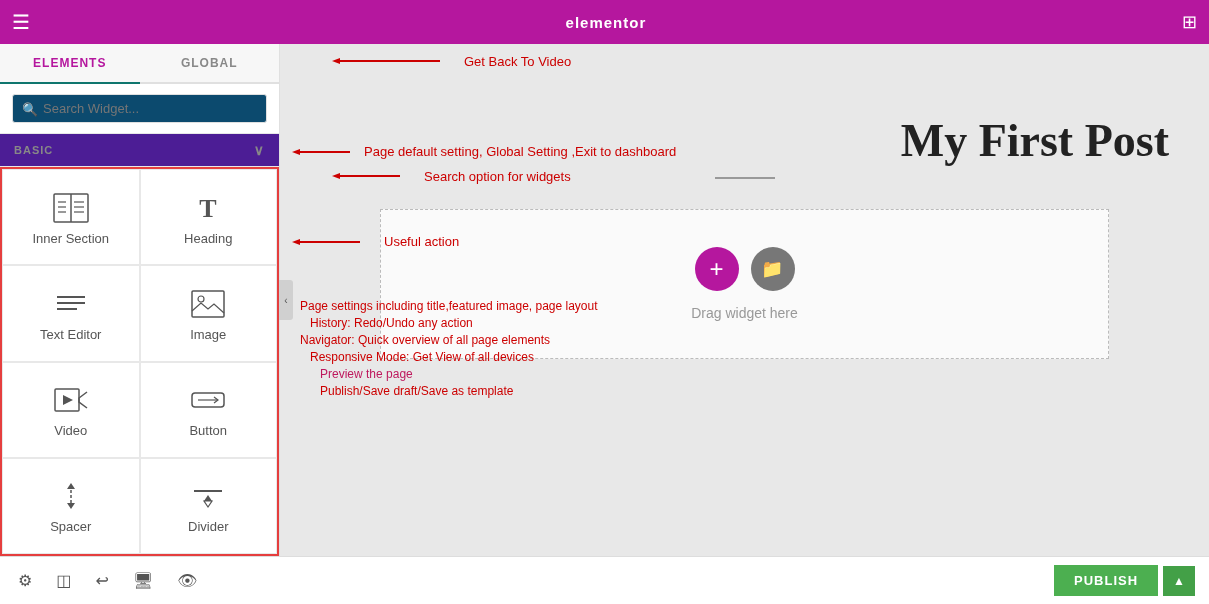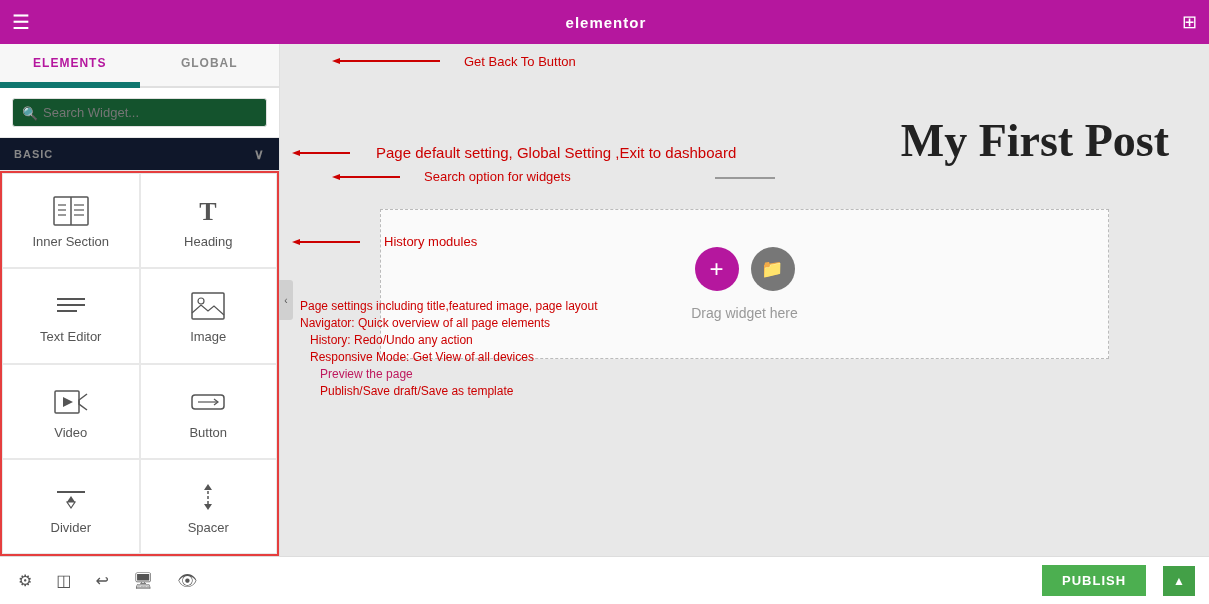"ELEMENTS" .sidebar-tab.active { border-bottom: 6px solid #0f766e -> 2px solid #0f766e }
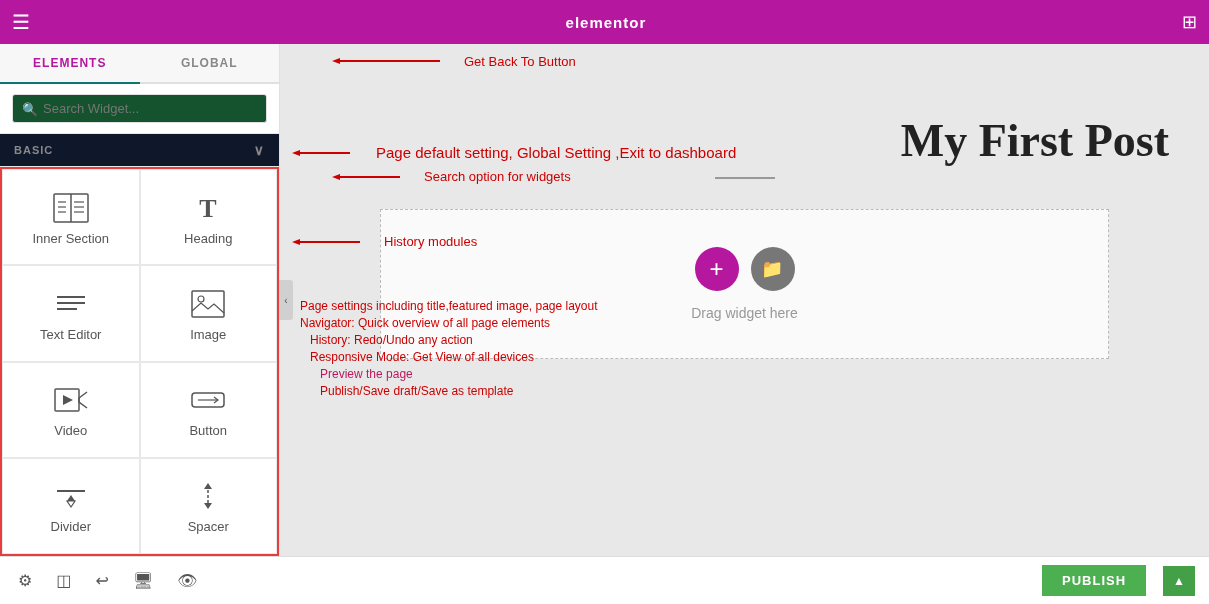"Get Back To Button" span { text: Button -> Video }
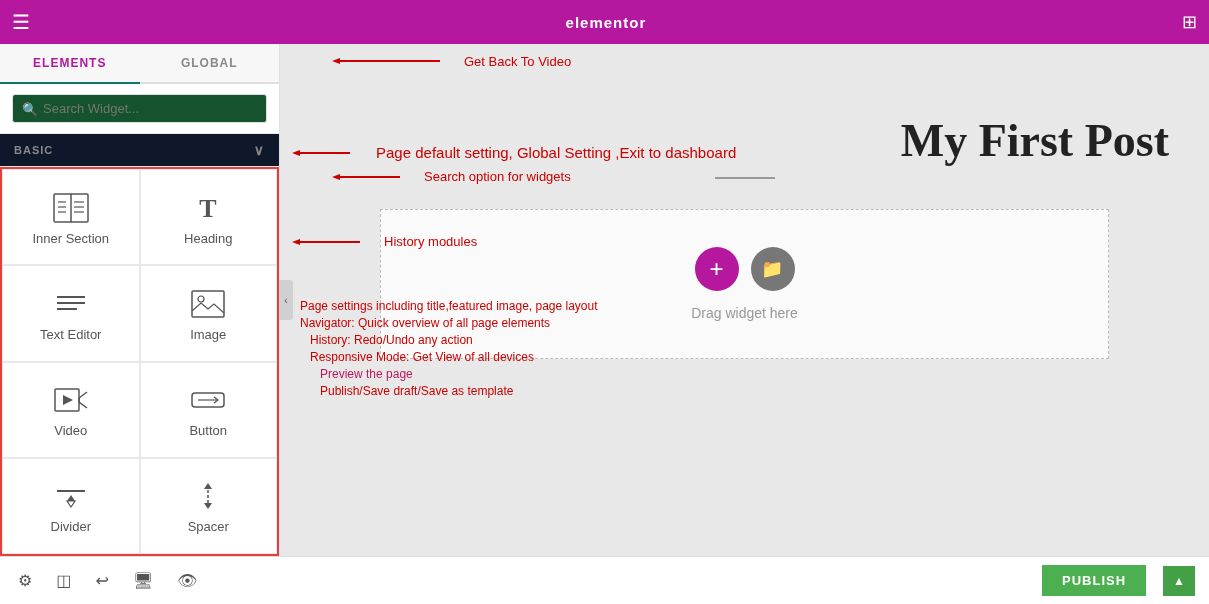"Search Widget..." .sidebar-search input { background: #14532d -> #0c4a6e }
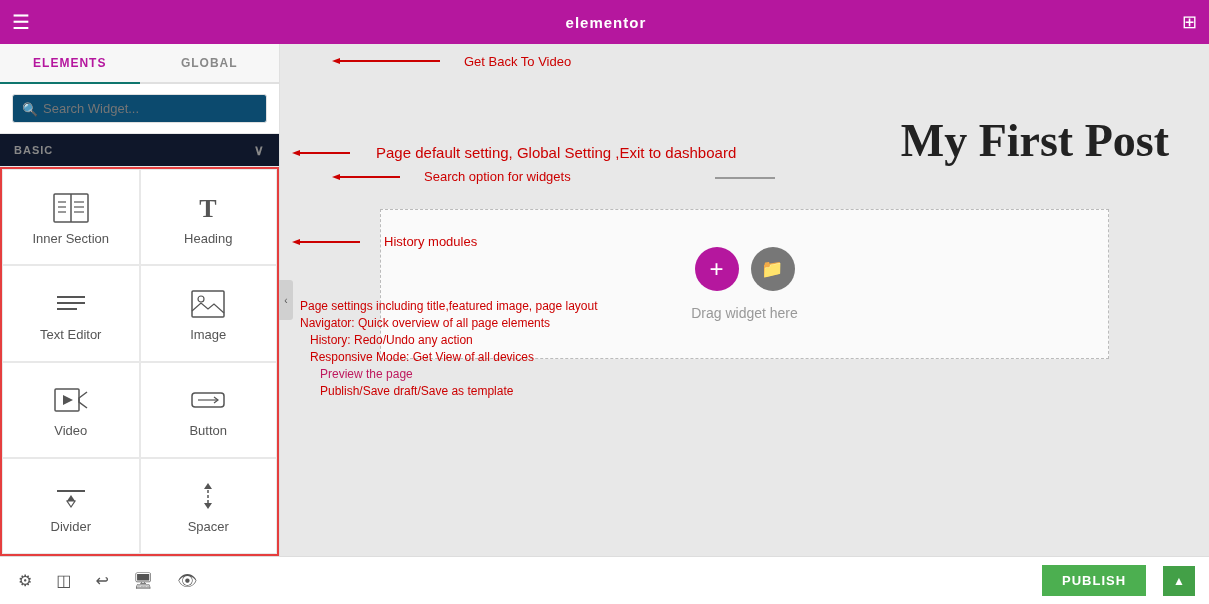"BASIC" .category-header { background: #0f172a -> #4c1d95 }
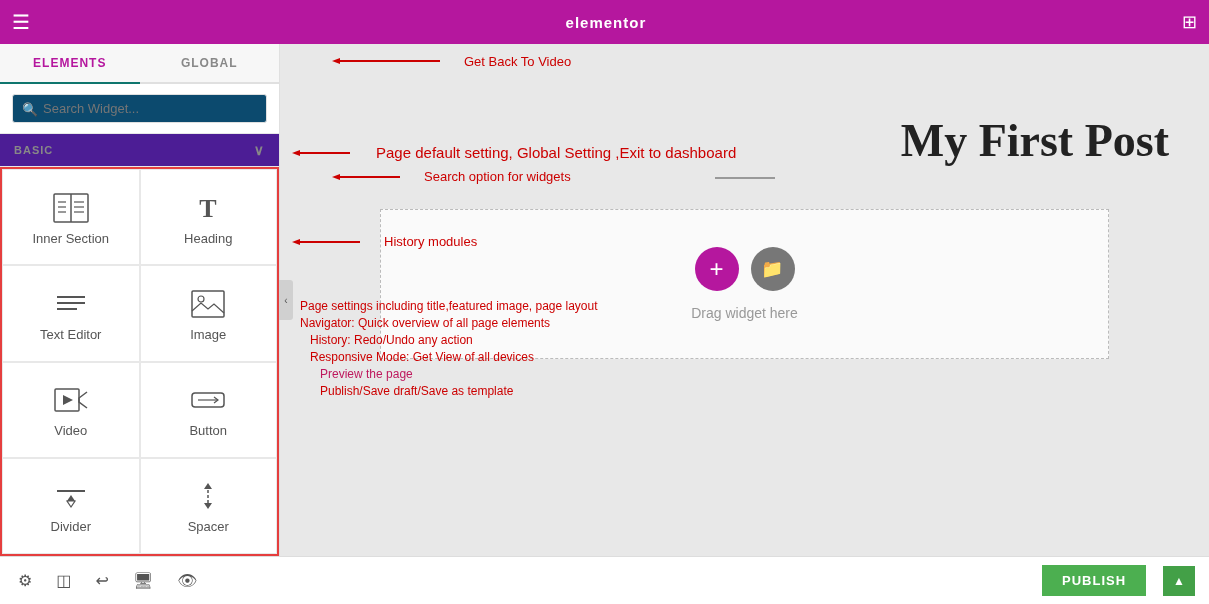"Page default setting, Global Setting" span { font-size: 15px -> 13px; margin-left: 16px -> 4px }
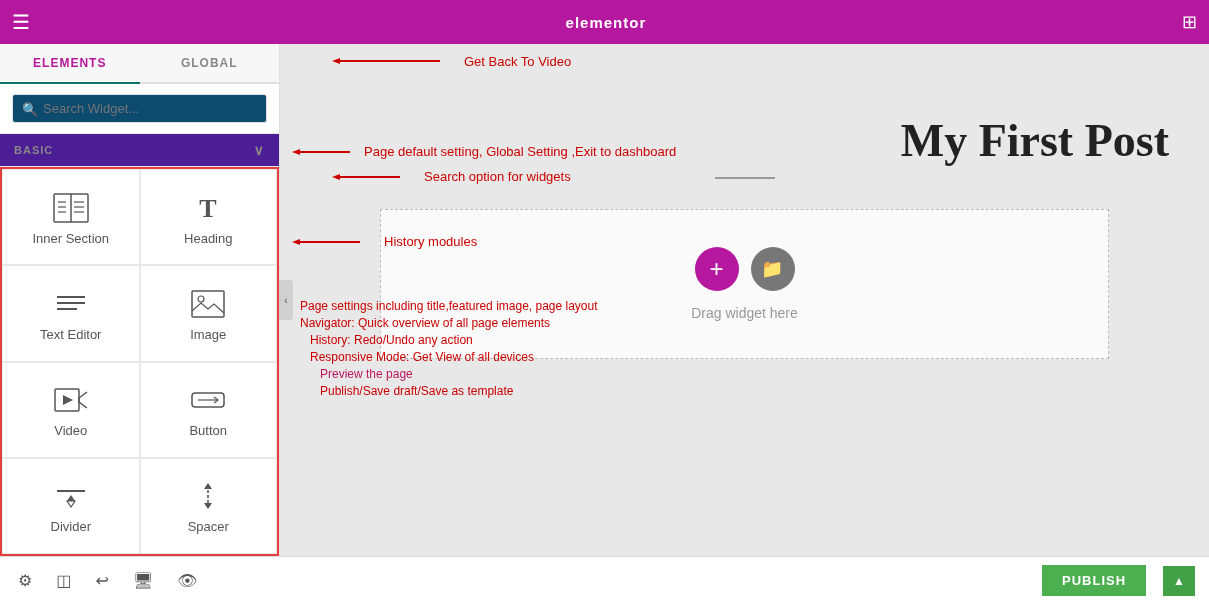"Search option for widgets" div { align-items: flex-end -> flex-start }
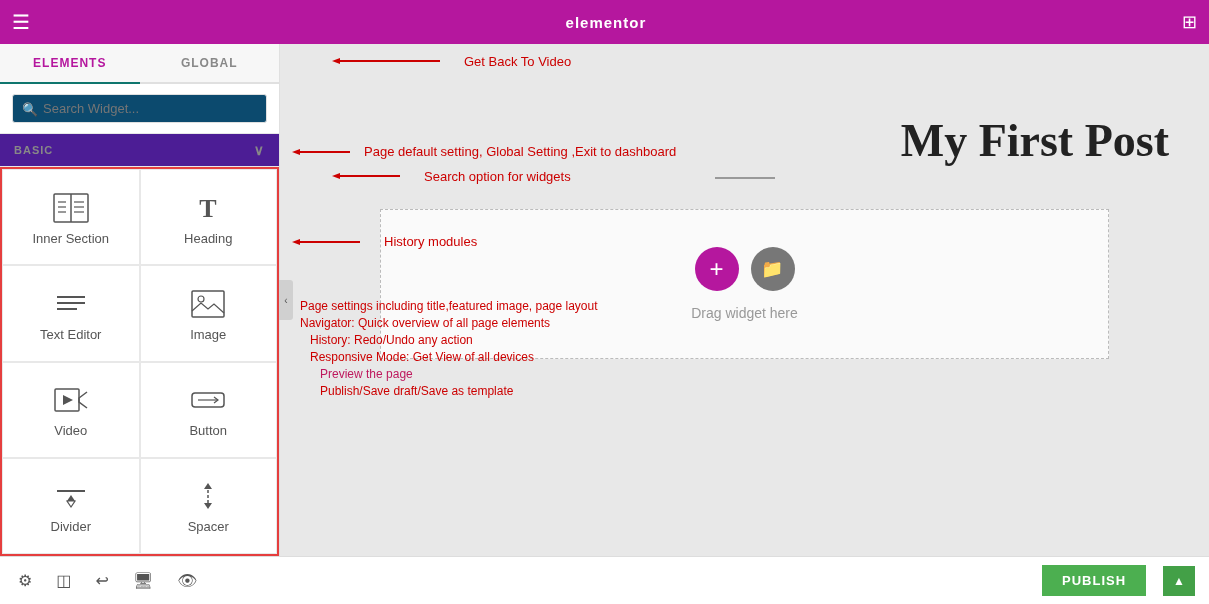"History modules" span { text: History modules -> Useful action }
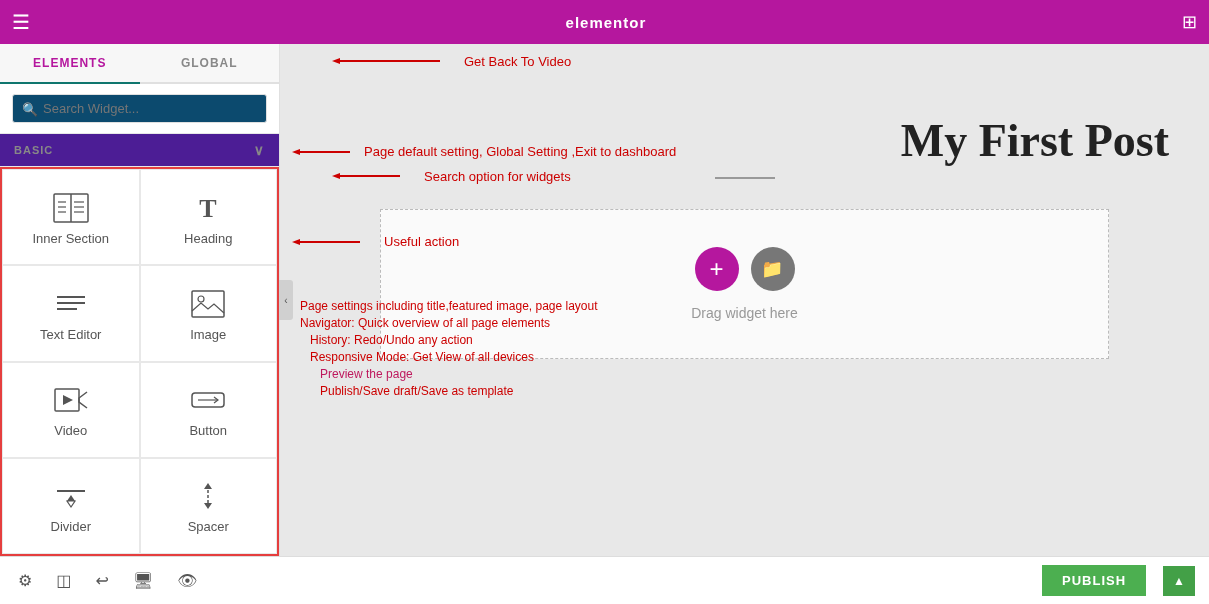"Navigator: Quick overview of all" div { order: before "History: Redo/Undo any action" -> after "History: Redo/Undo any action" }
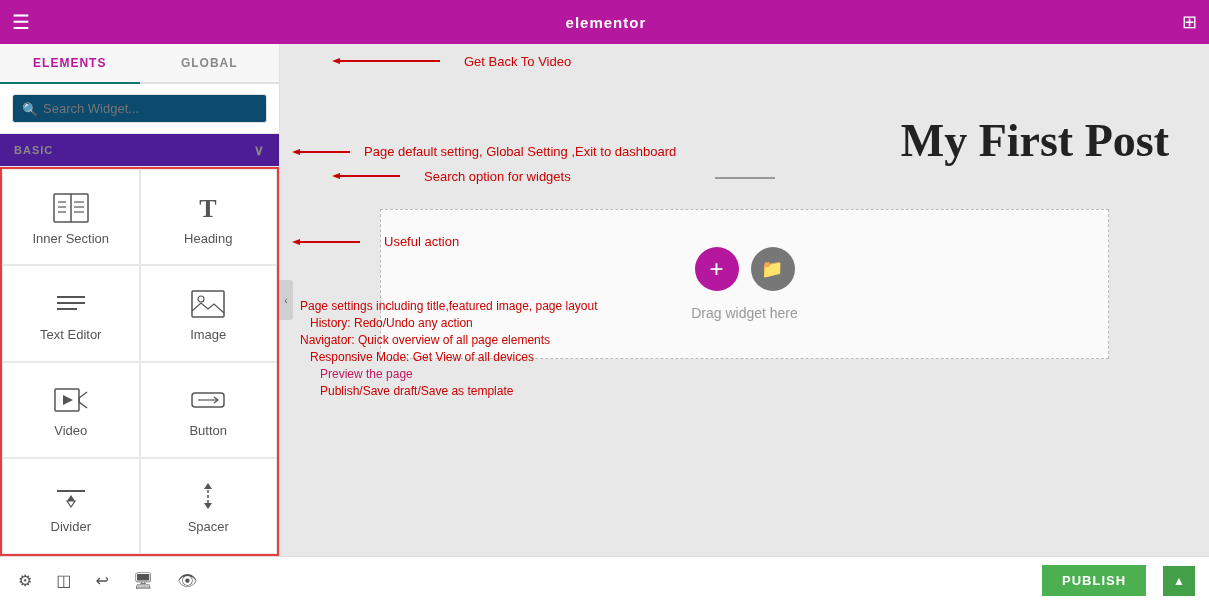"Divider" div.widget-item { order: before "Spacer" -> after "Spacer" }
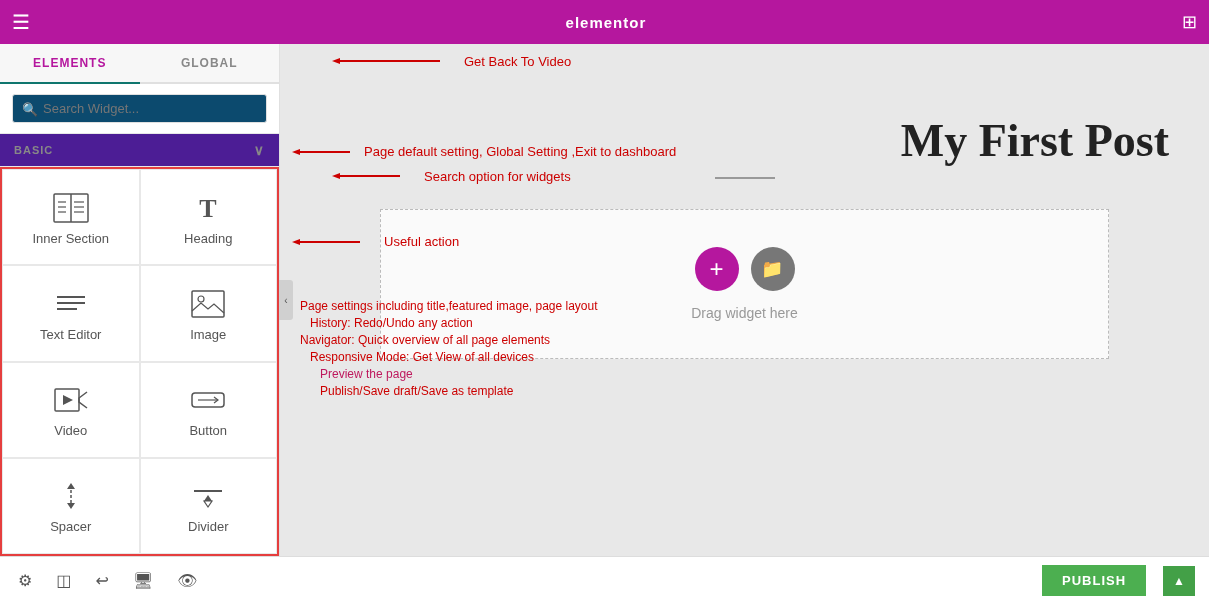"PUBLISH" .publish-btn { gap: 17px -> 5px }
